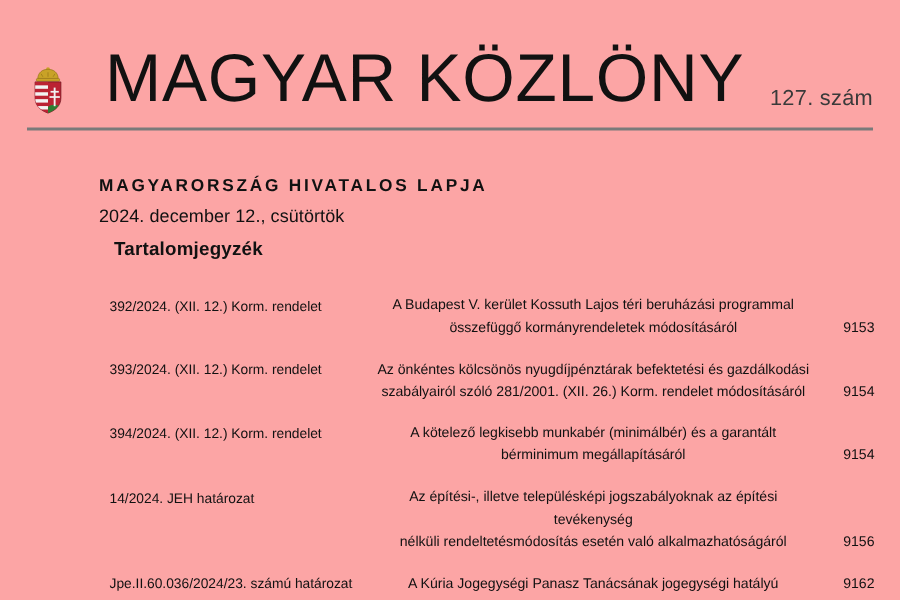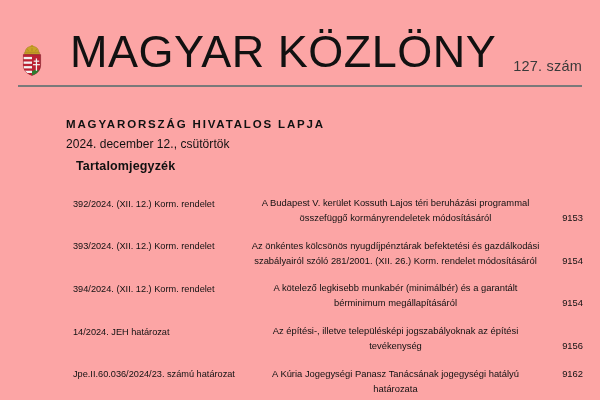"nélküli rendeltetésmódosítás esetén való" span.l2 { html: none -> <span>nélküli rendeltetésmódosítás esetén való alkalmazhatóságáról</span> }
